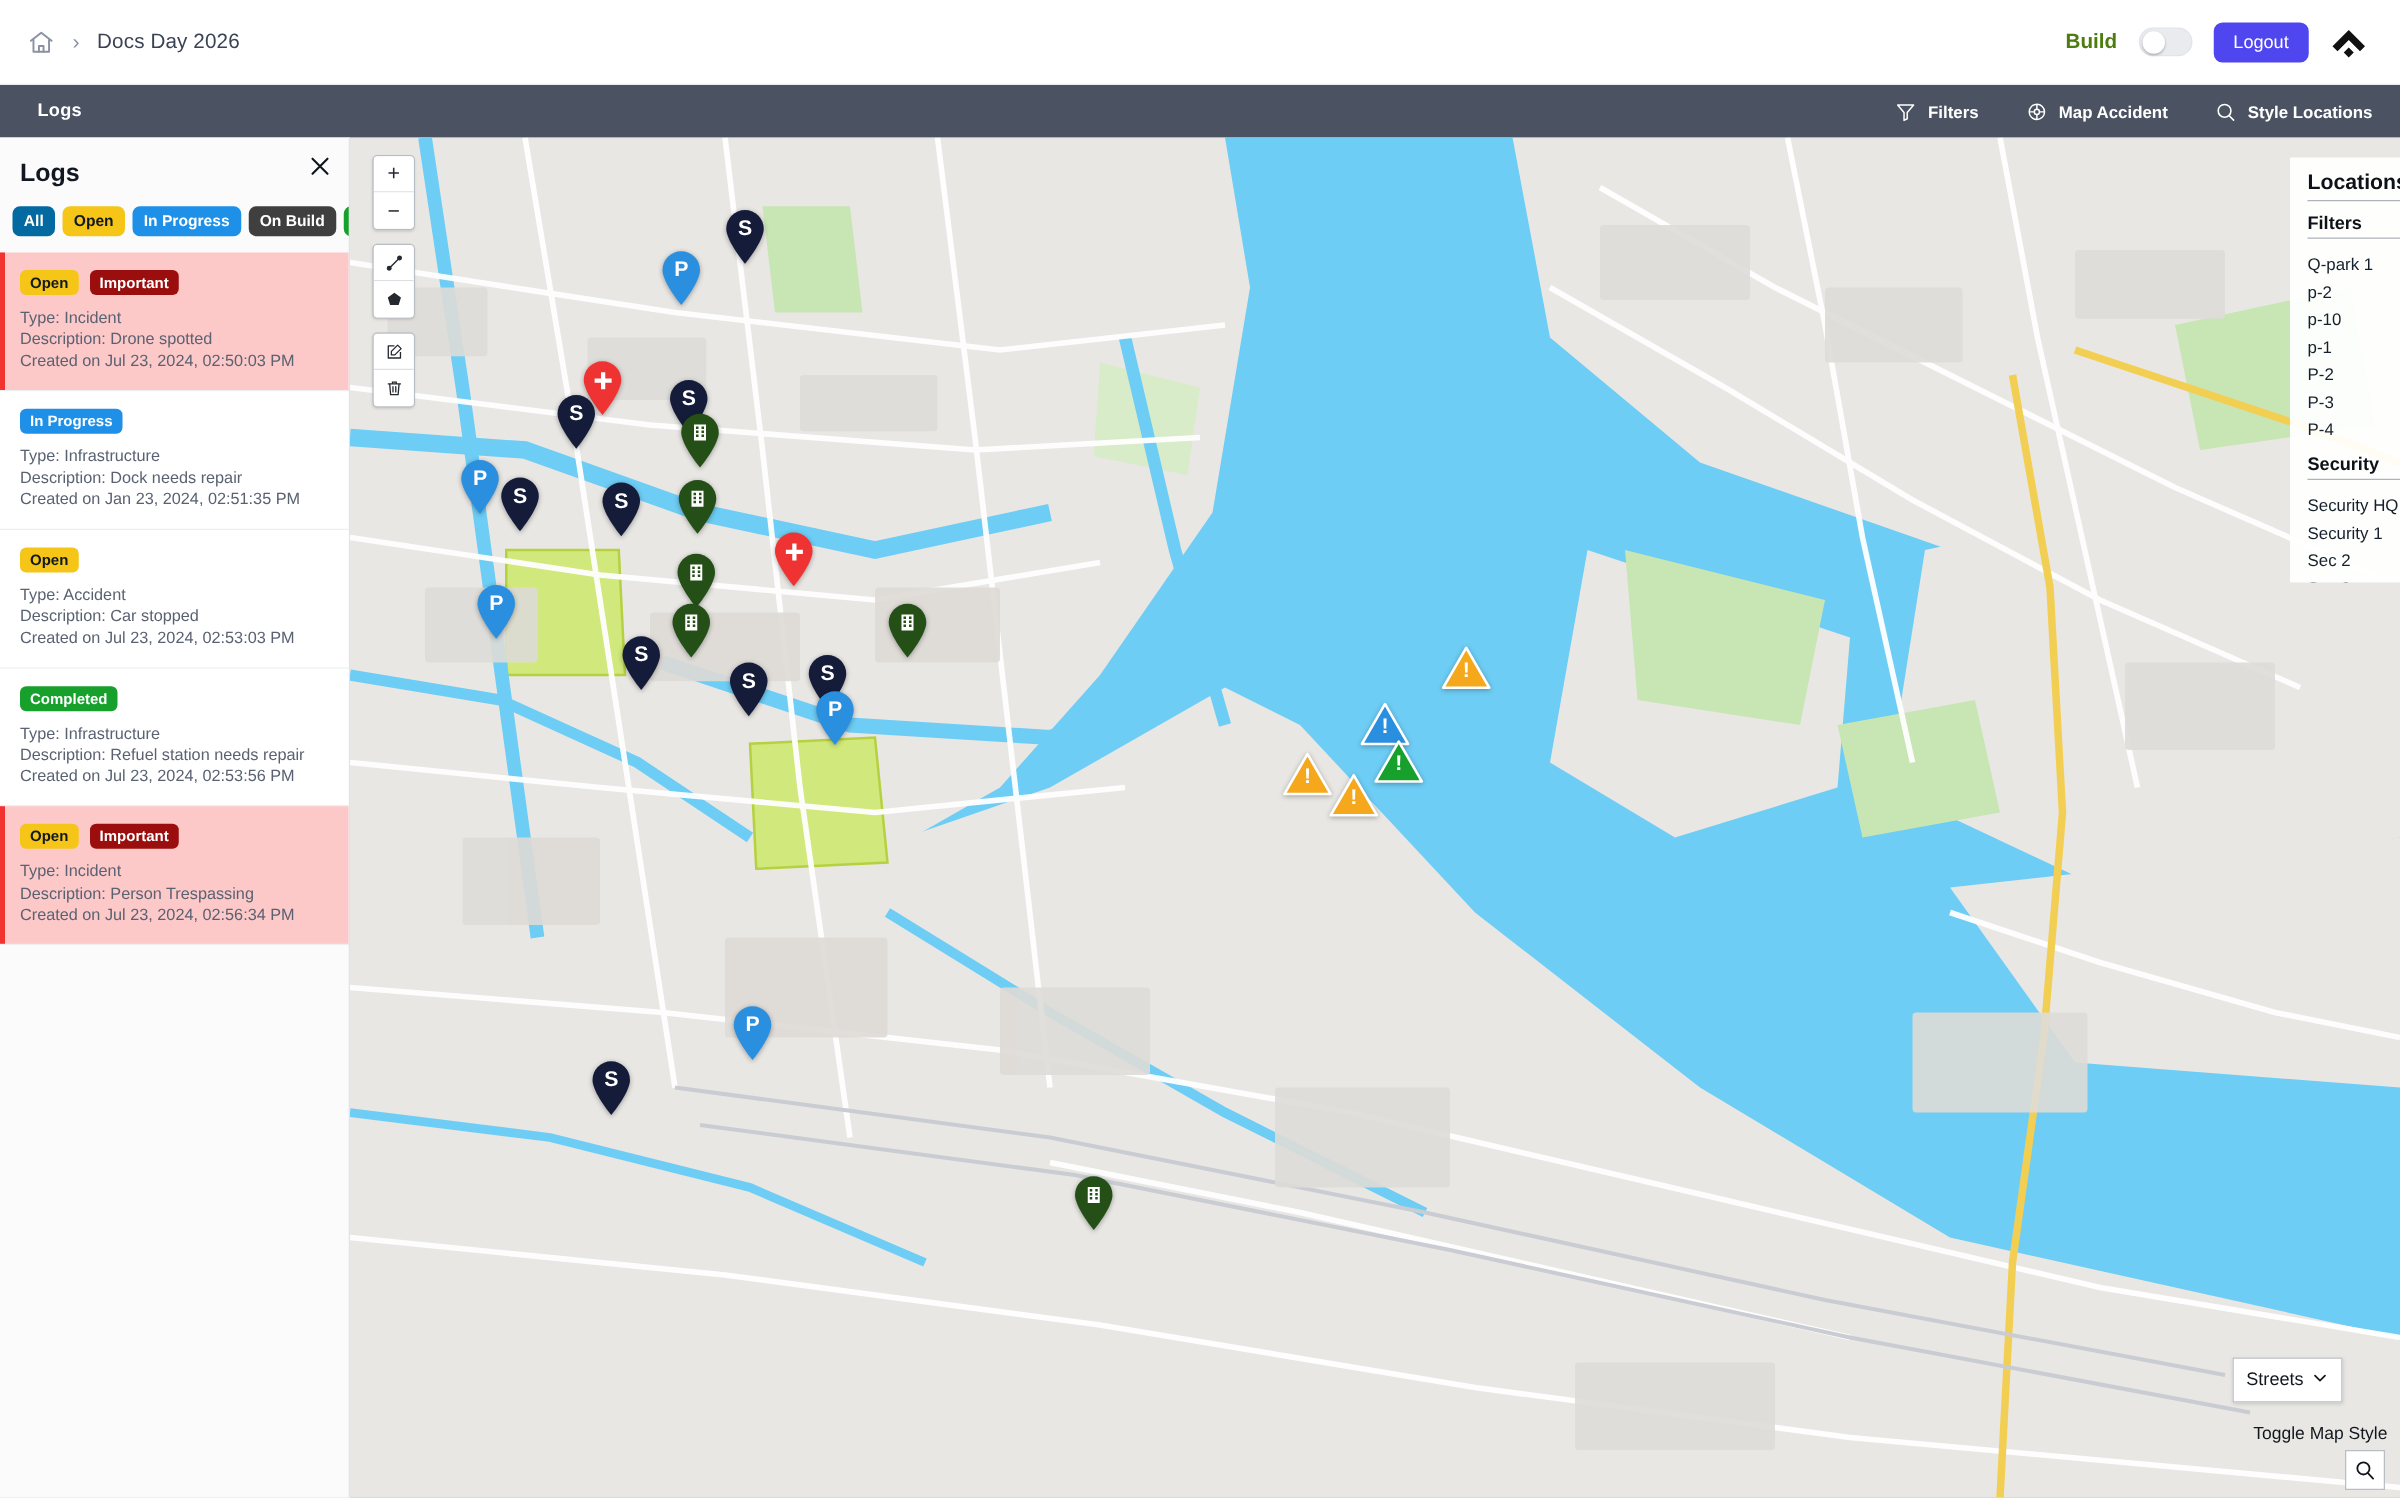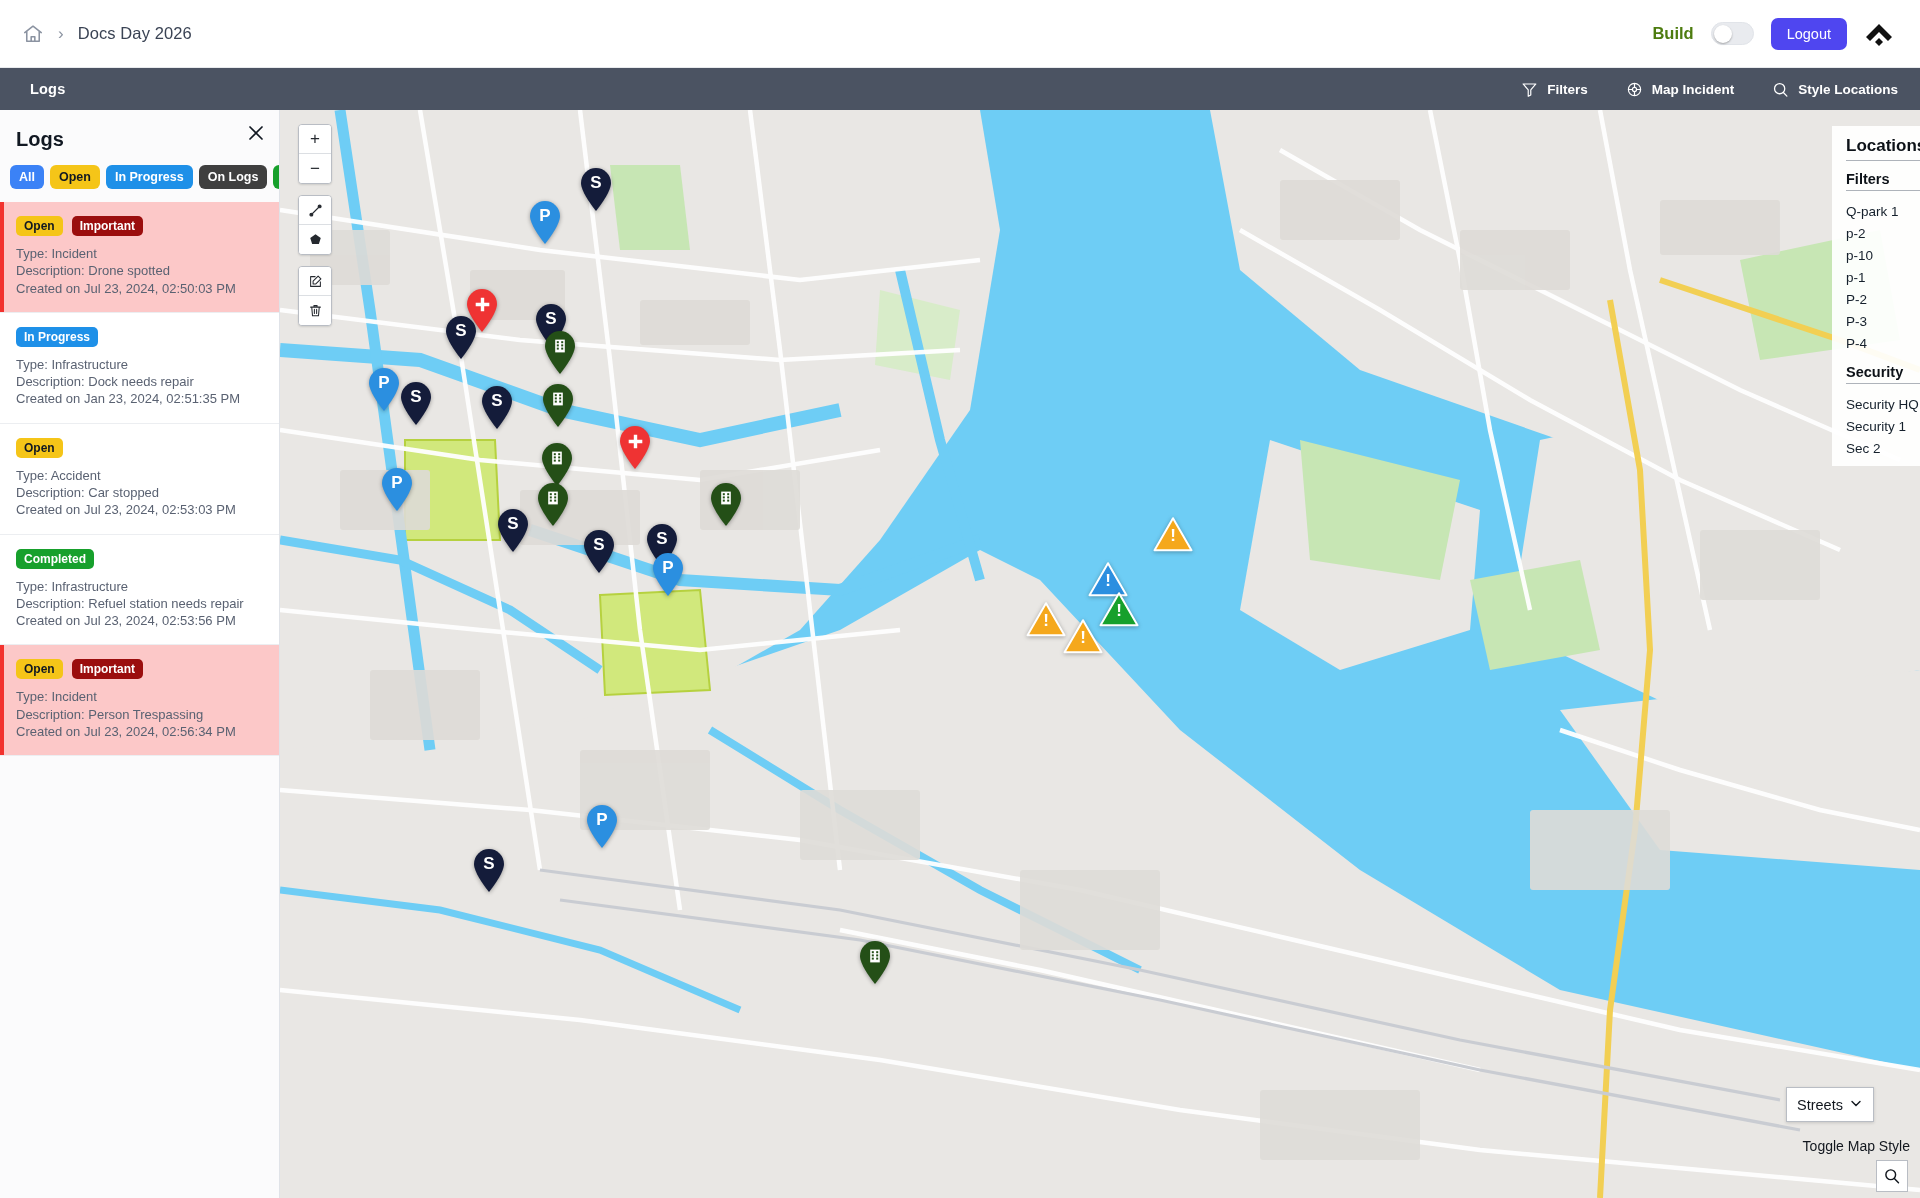"Map Incident" span { text: Incident -> Accident }
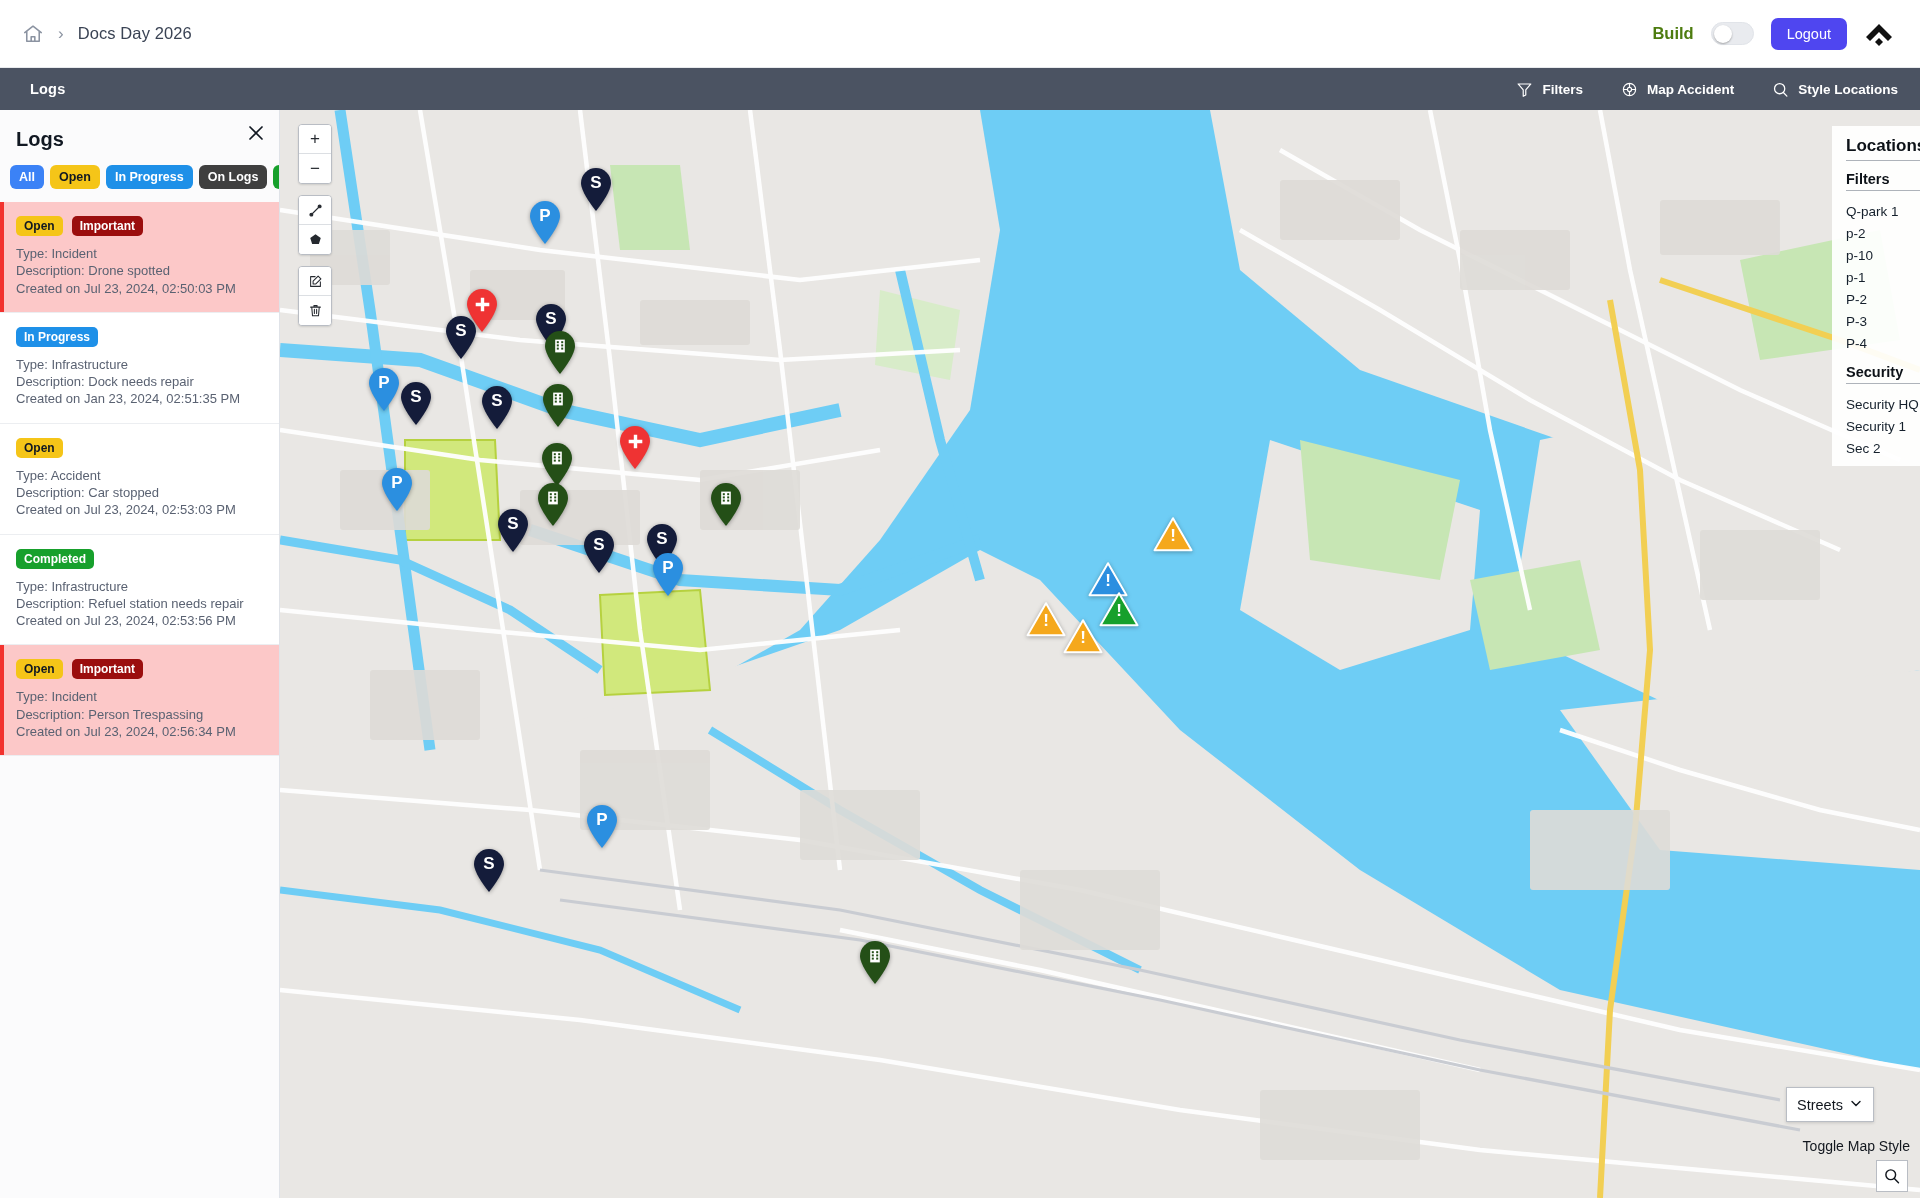"All" button.pill { background: #3b82f6 -> #0369a1 }
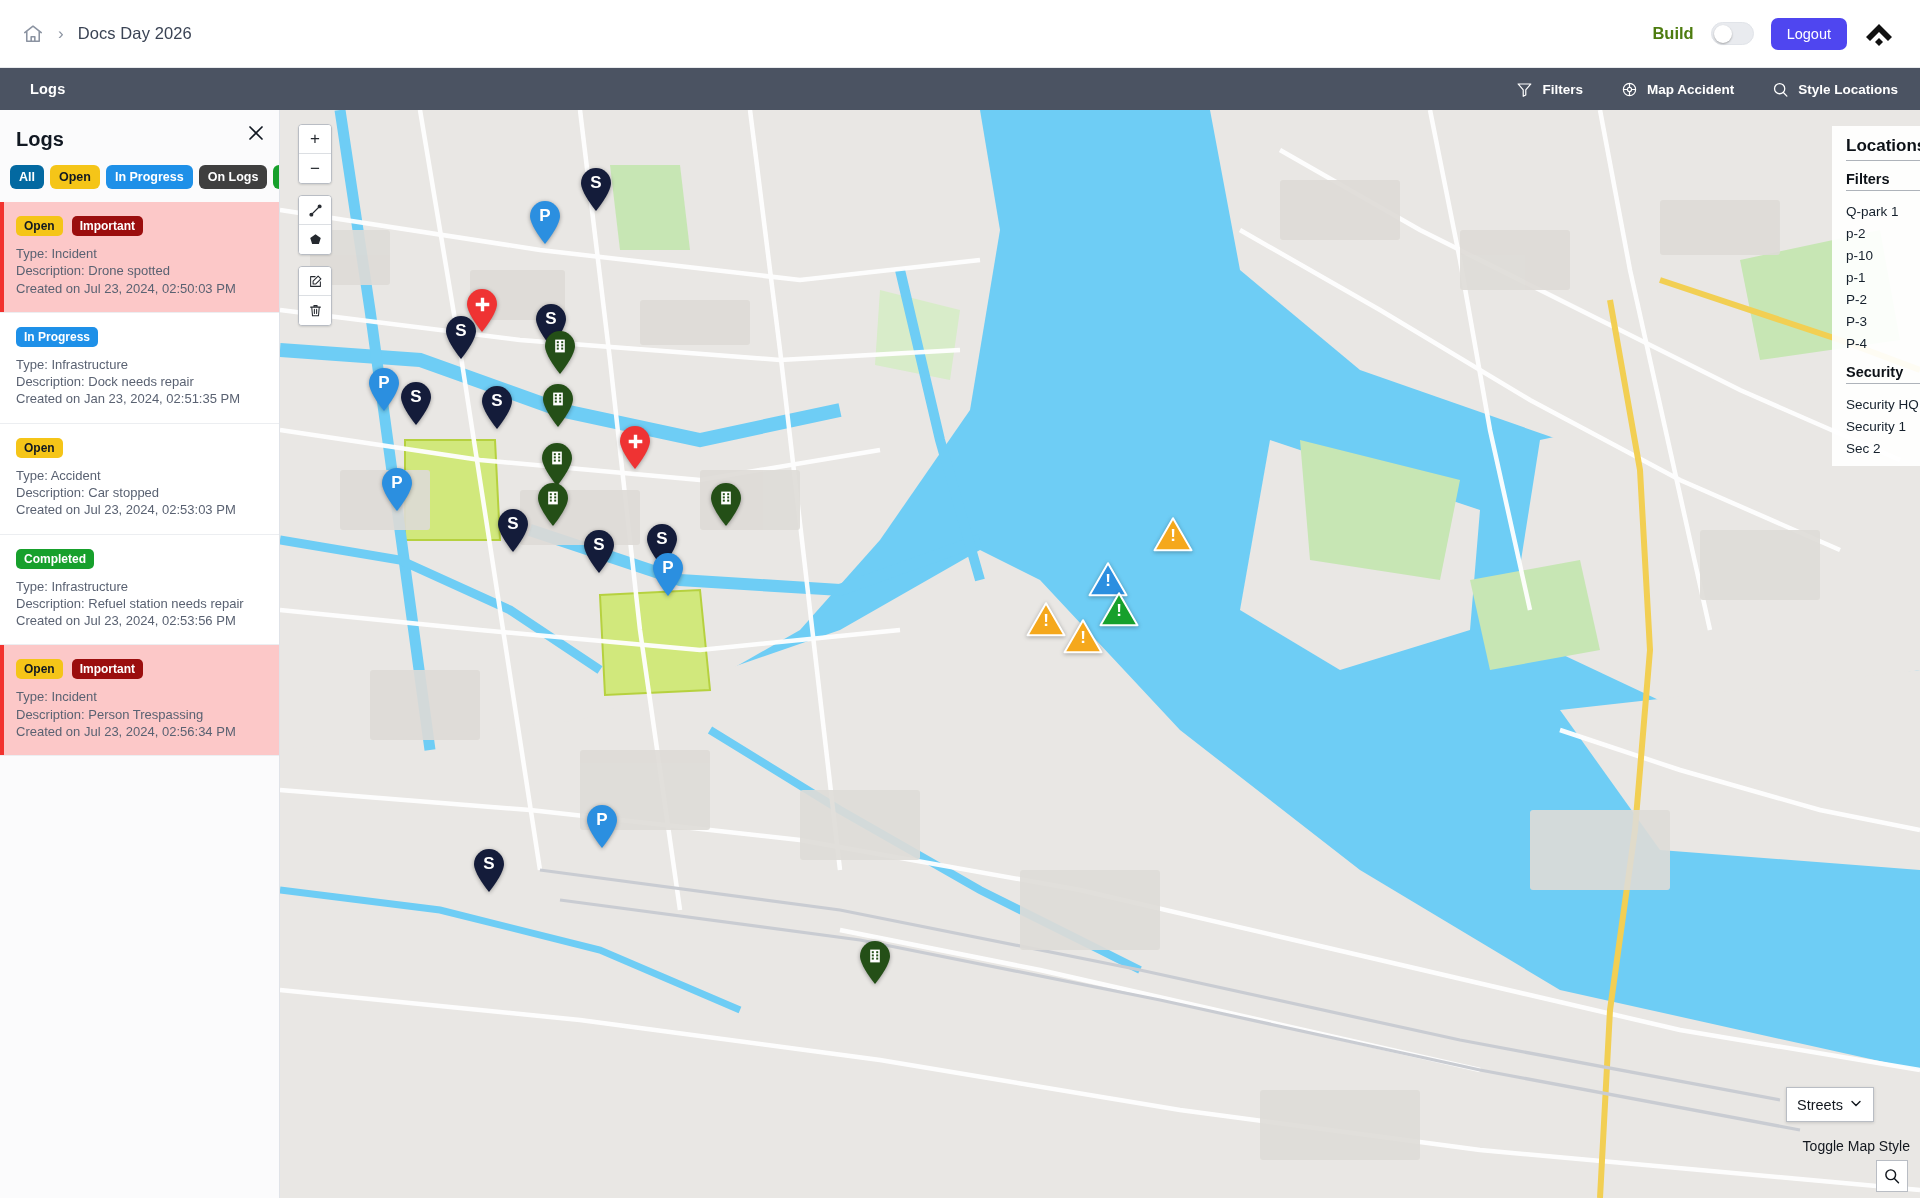"On Logs" button.pill { text: Logs -> Build }
